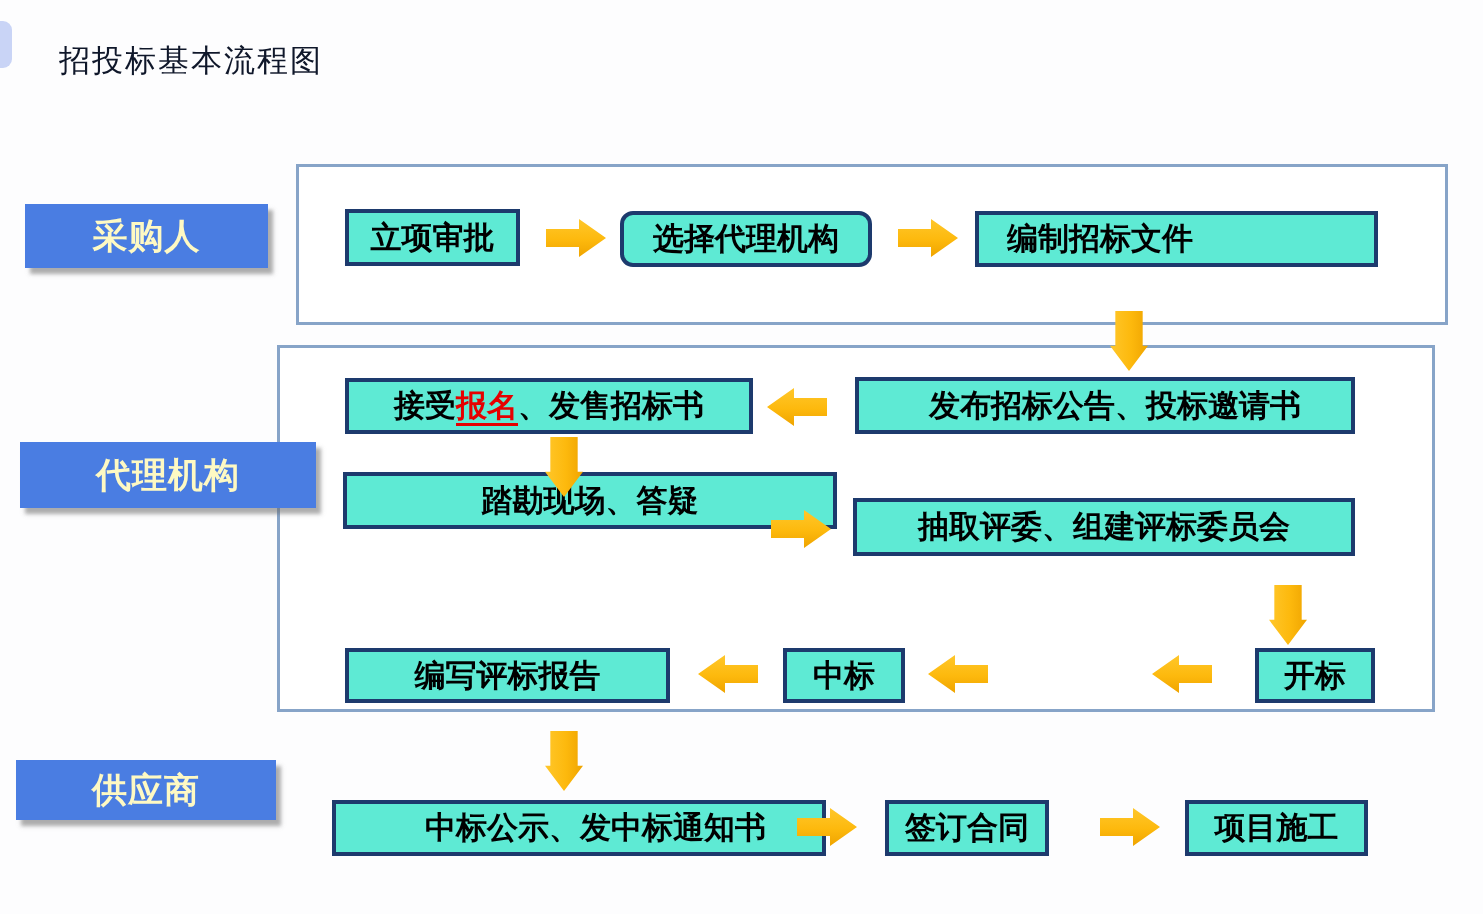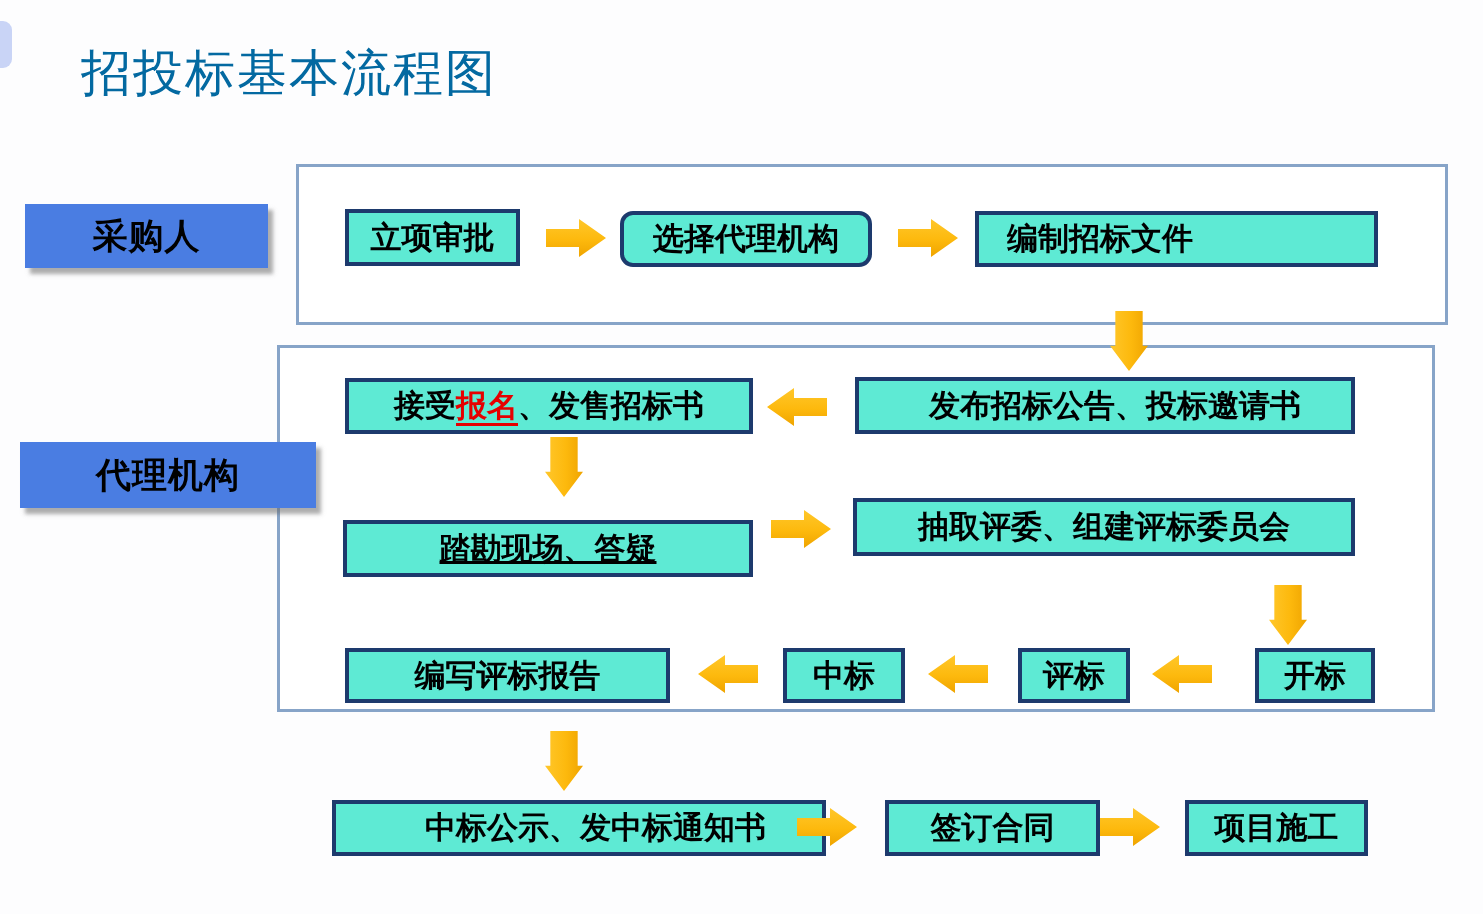"招投标基本流程图" .page-title { color: #0369a1 -> #0f172a; font-size: 50px -> 31px; left: 81px -> 59px }
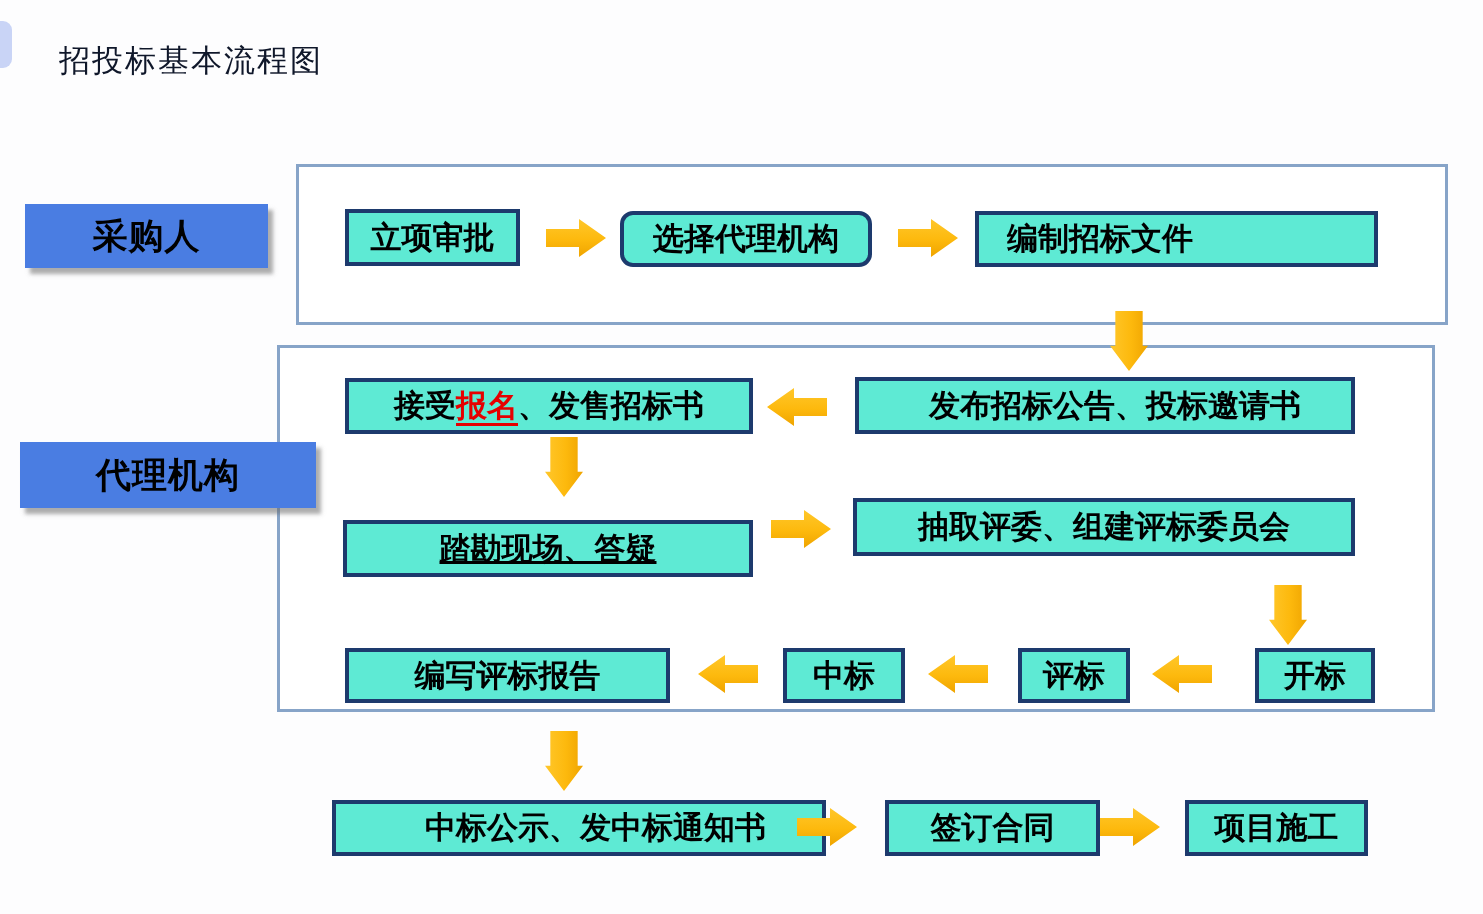"采购人" .lane { color: #000000 -> #fef9c3 }
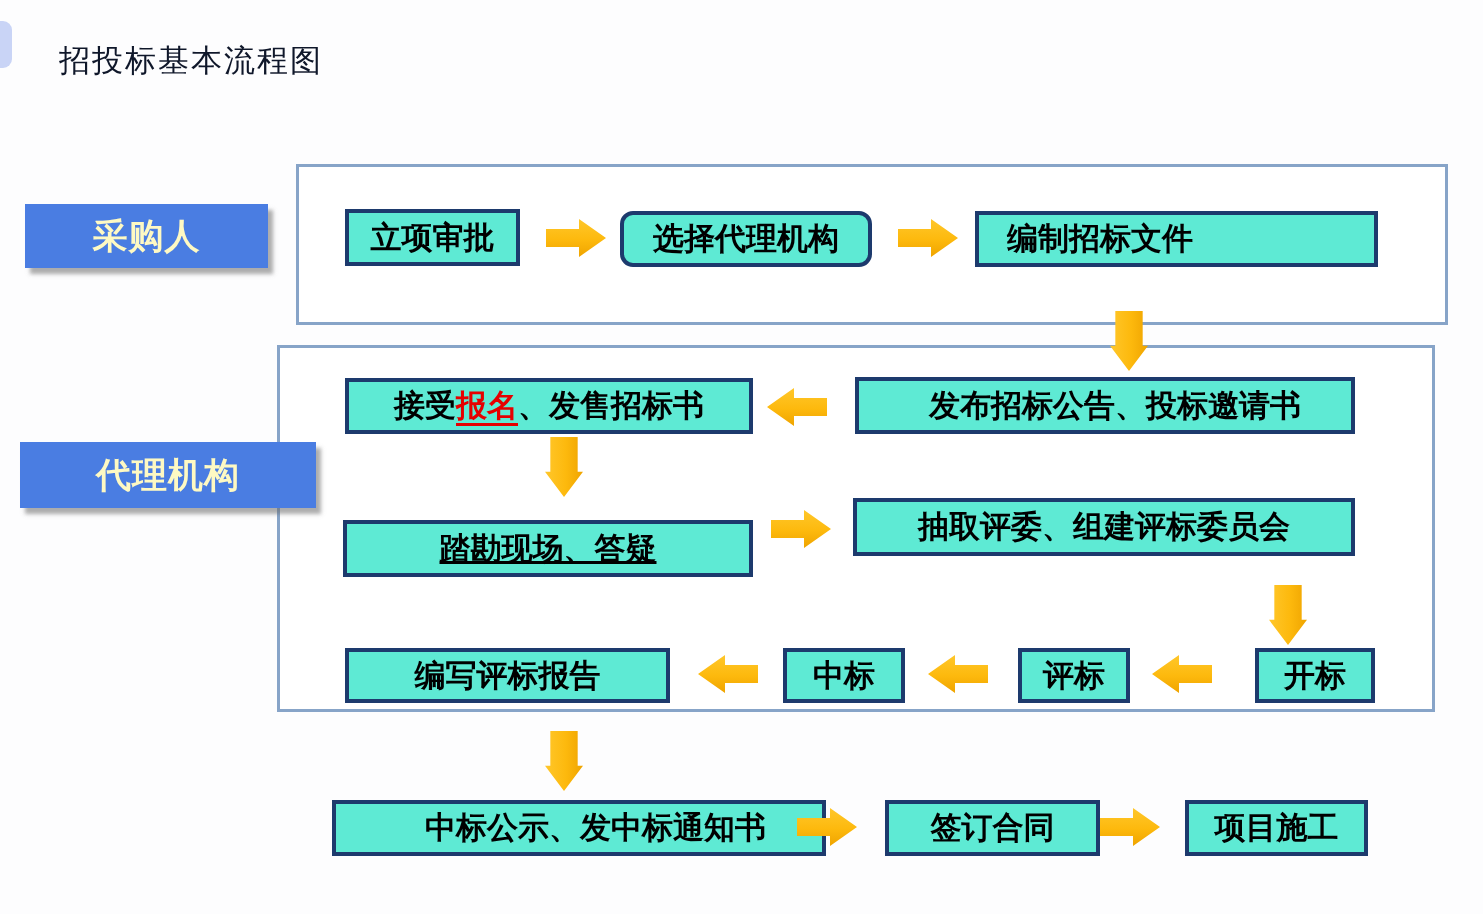"踏勘现场、答疑" .n-survey { text-decoration: underline -> none; top: 520px -> 472px; width: 410px -> 494px }
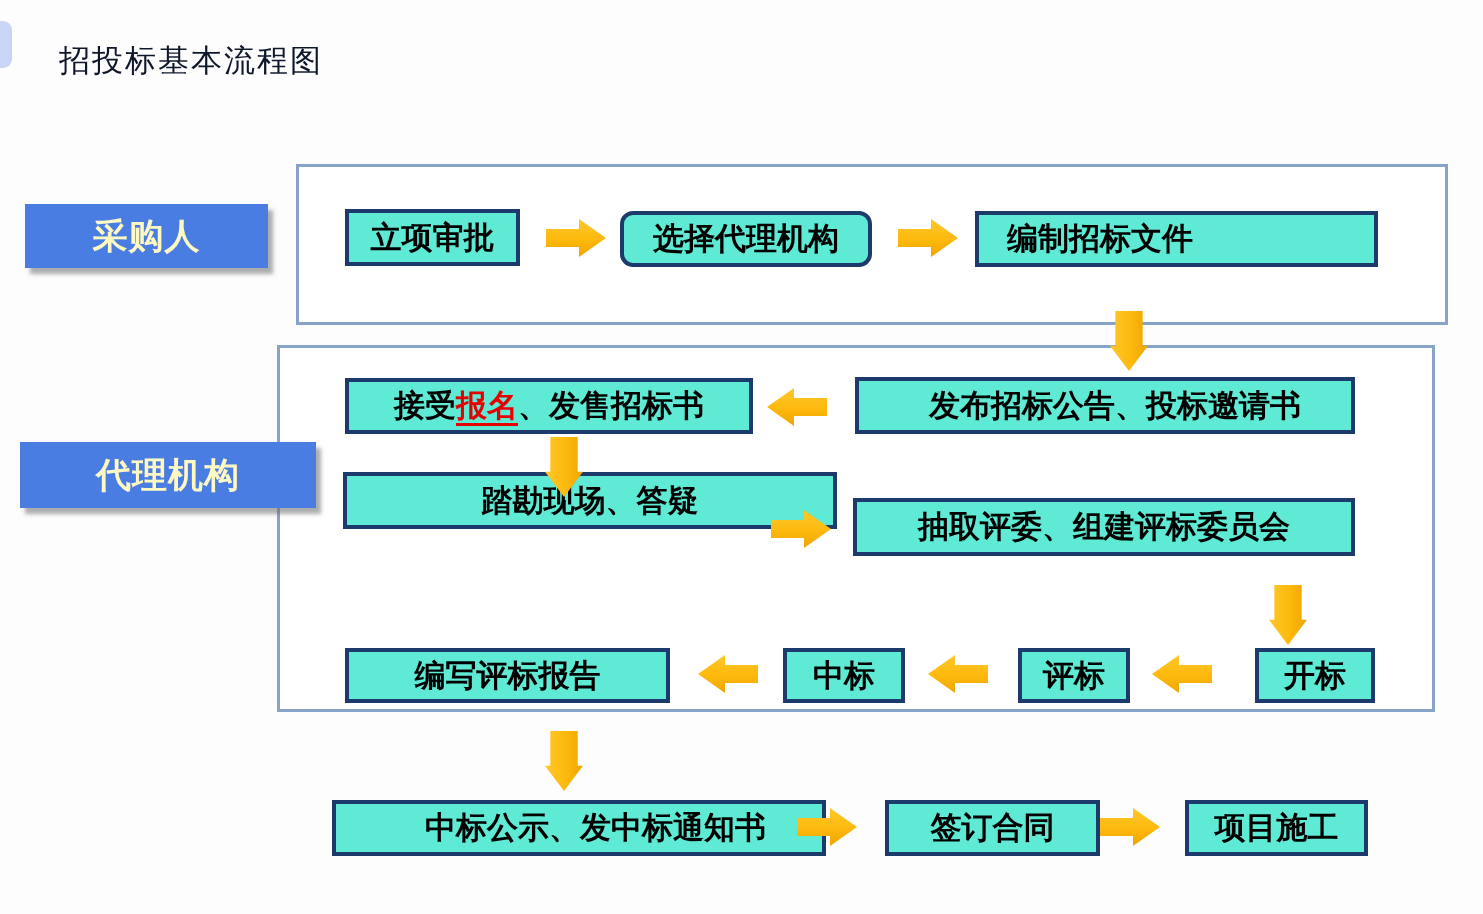"评标" div.node { html: <div>评标</div> -> none }
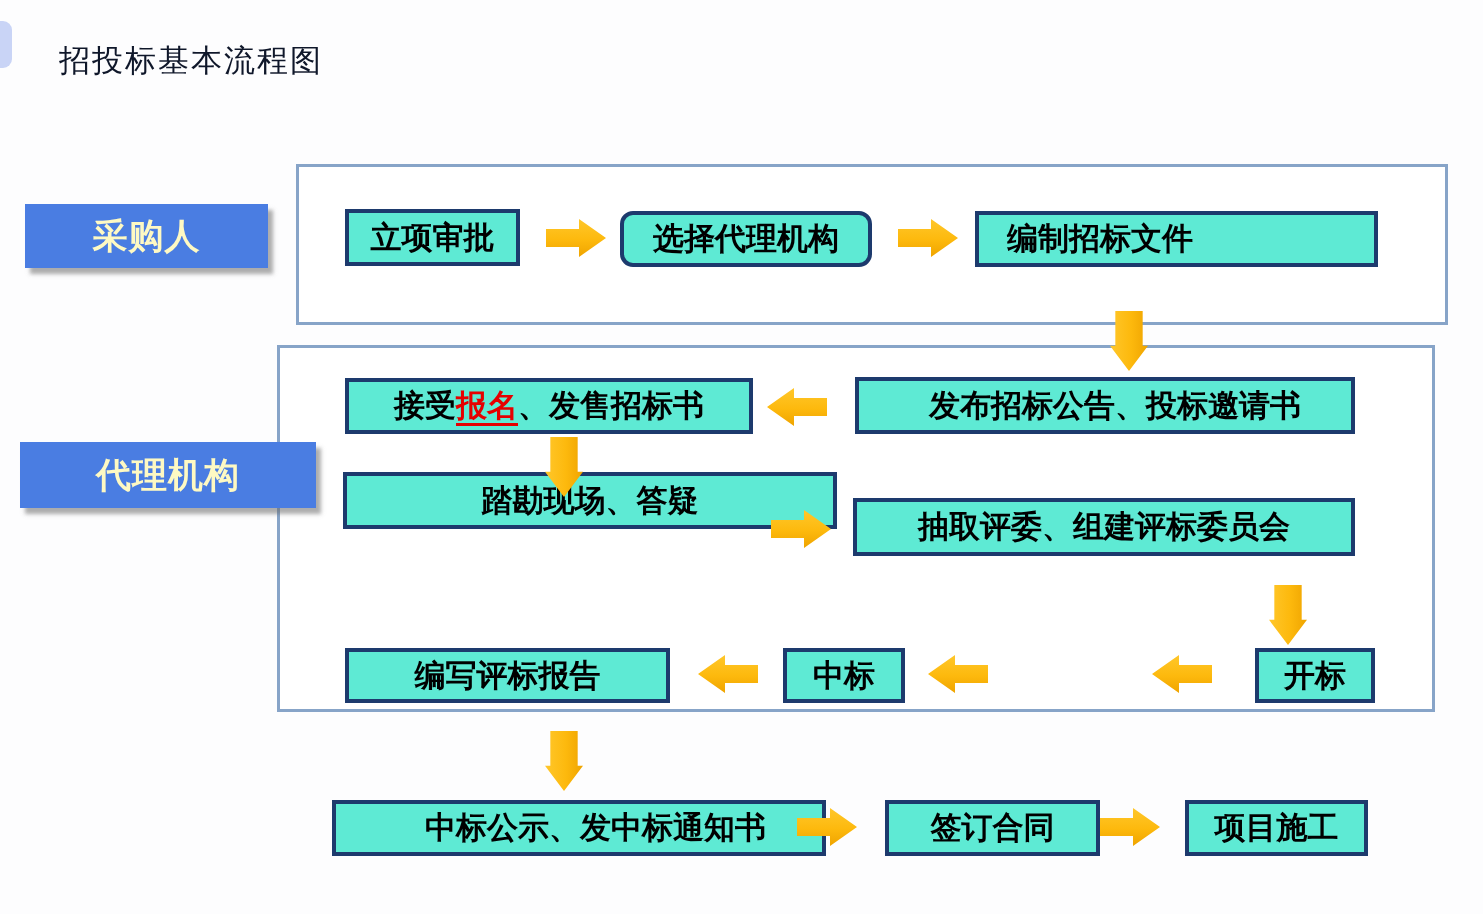"供应商" div.lane { html: none -> <div>供应商</div> }
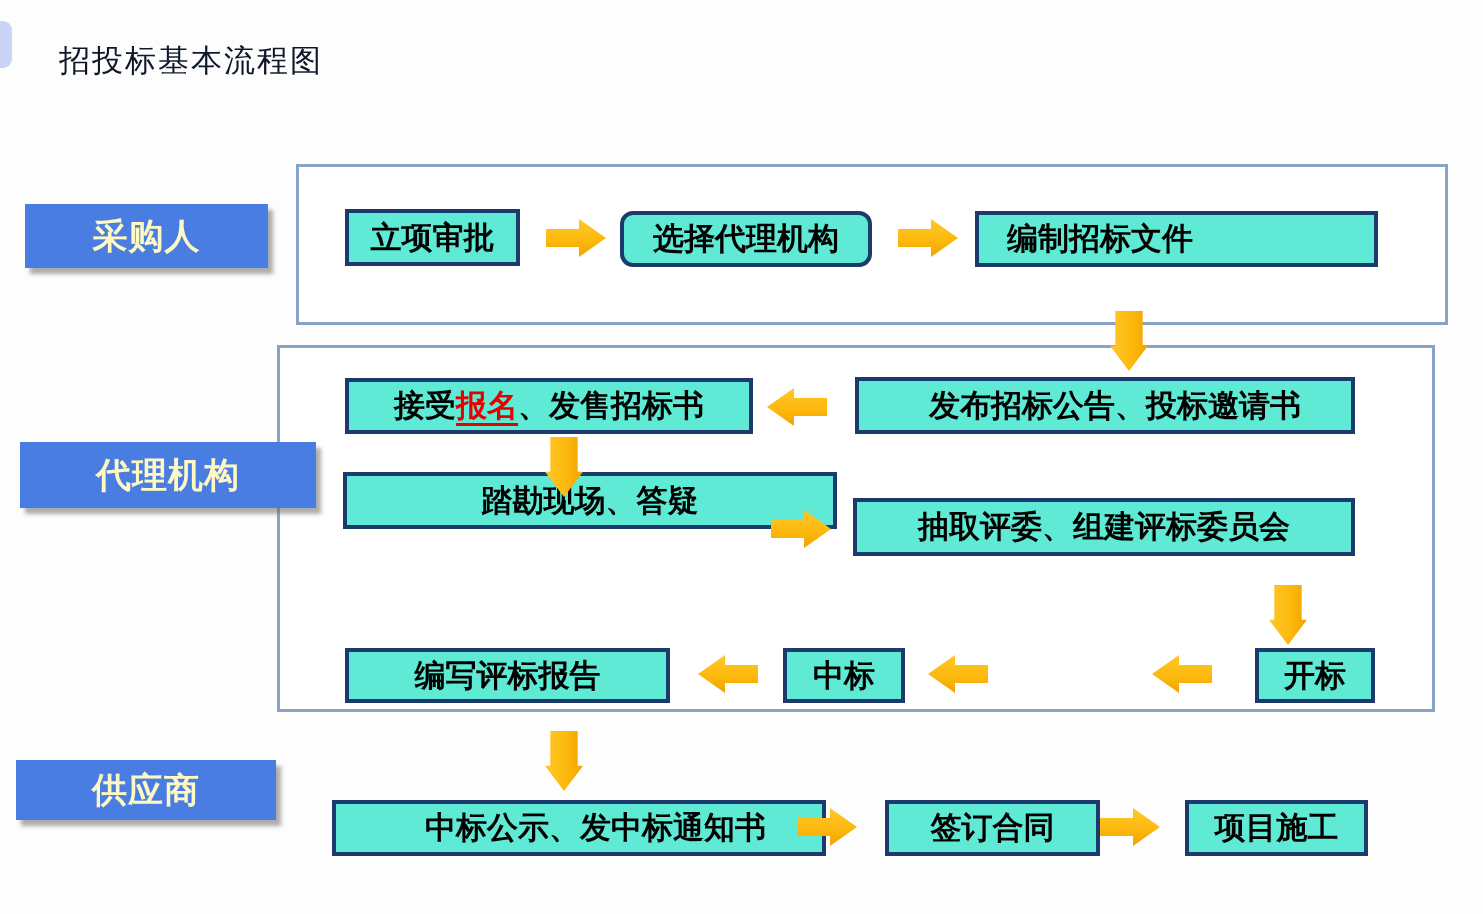"签订合同" .n-contract { width: 215px -> 164px }
